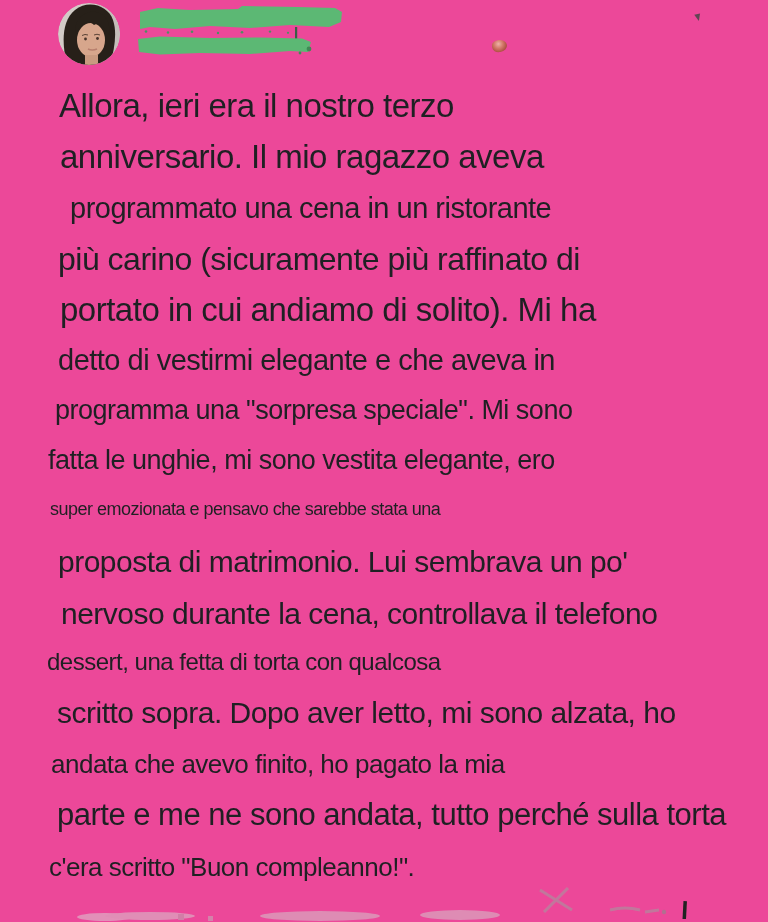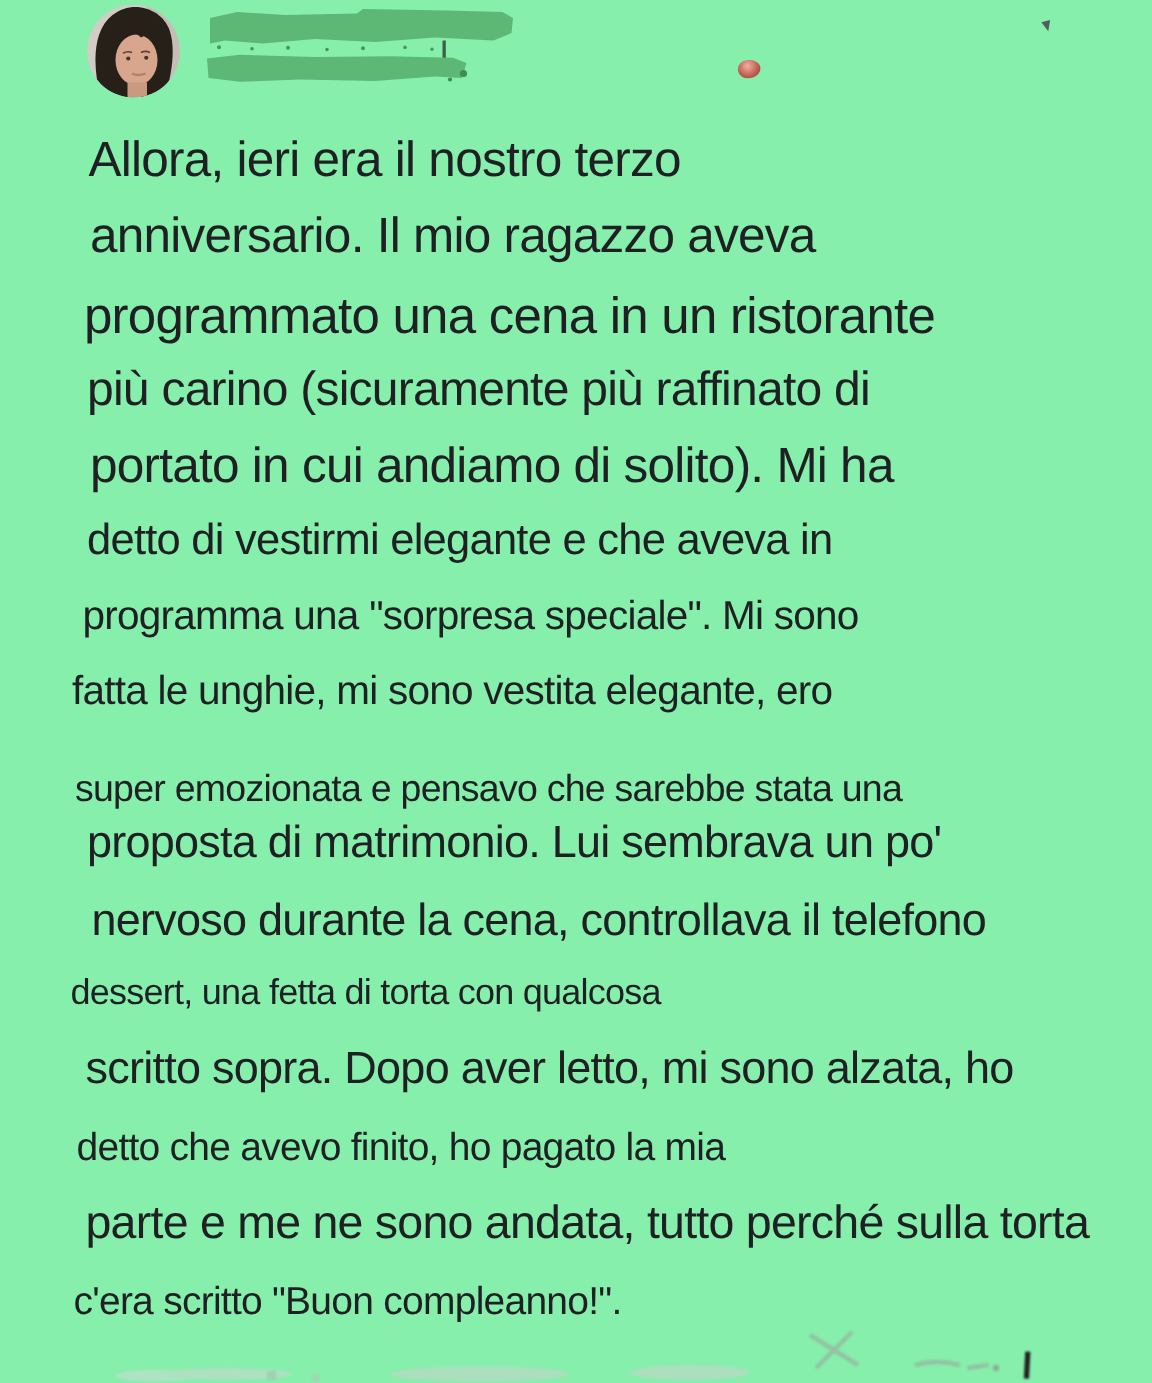"Allora, ieri era il nostro" .page { background: #86efac -> #ec4899 }
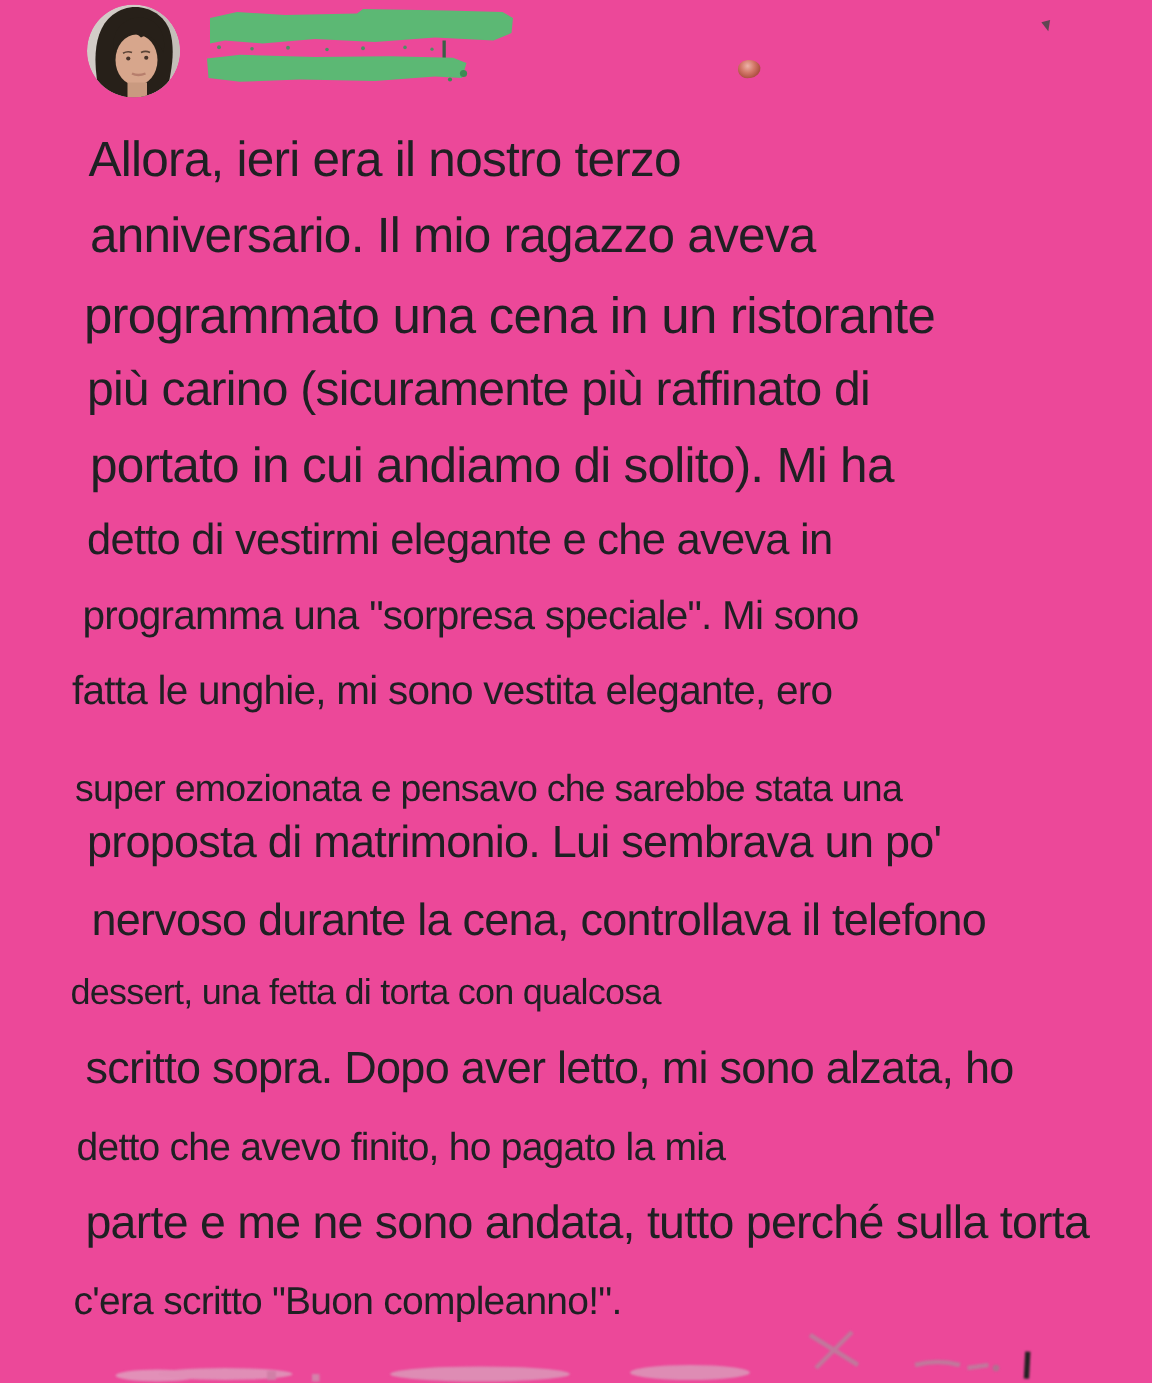"programmato una cena in un" .ln:nth-of-type(3) { font-size: 34px -> 29px; left: 56px -> 70px }
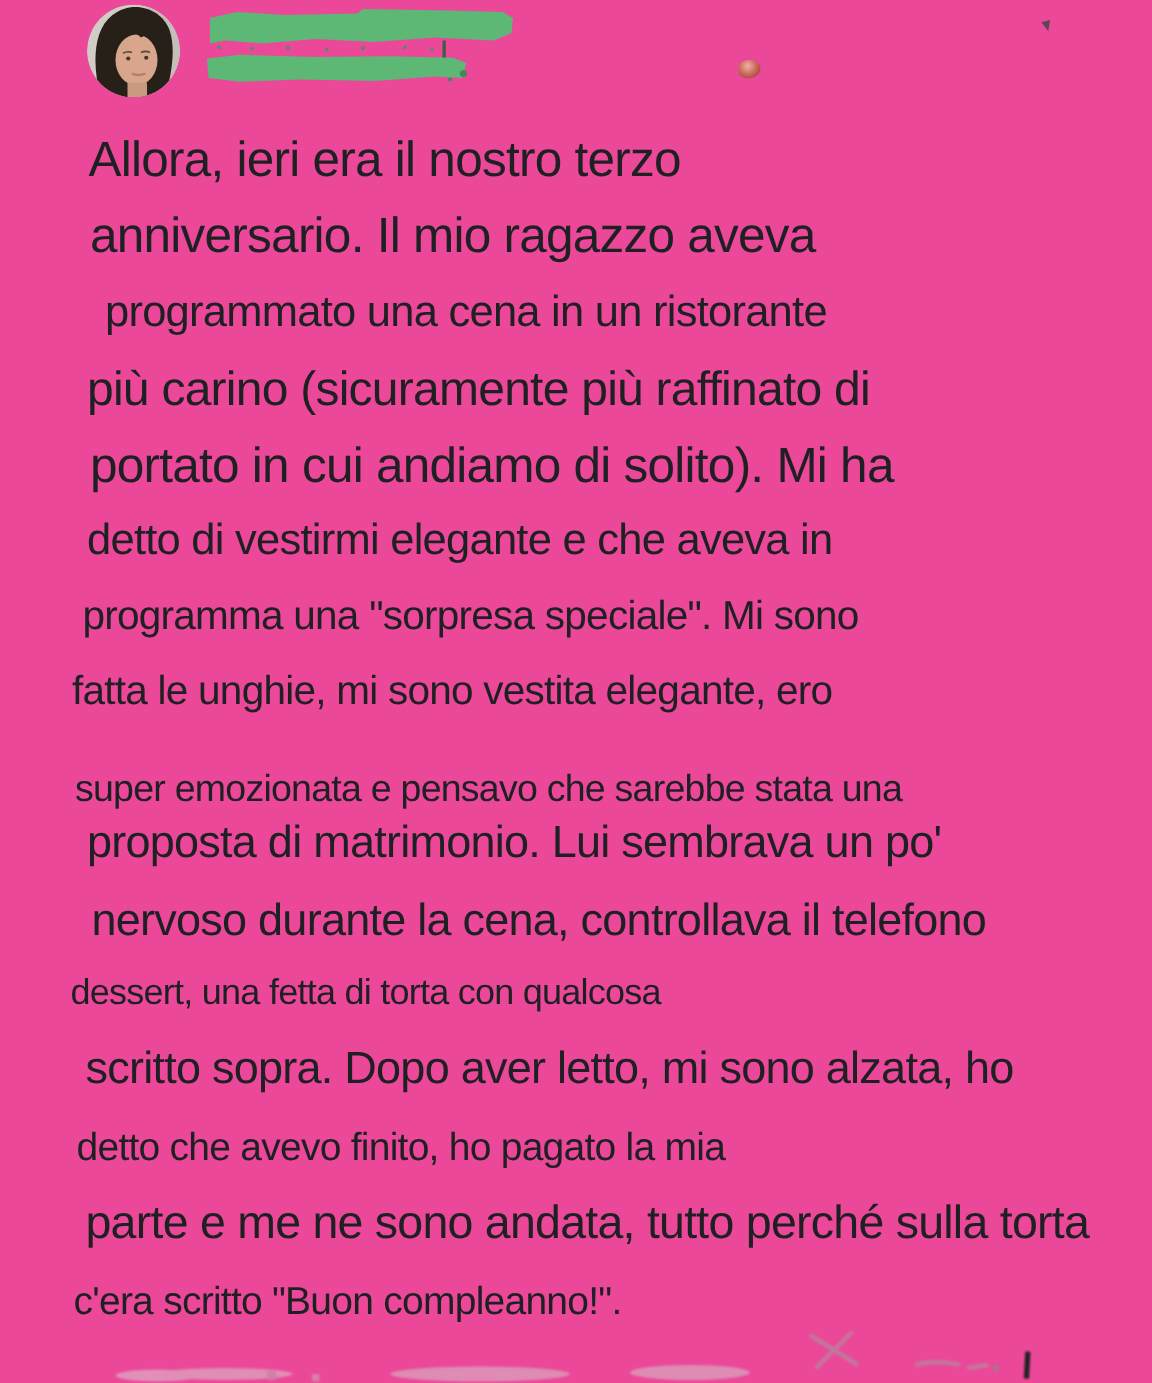"super emozionata e pensavo che" .ln:nth-of-type(9) { font-size: 25px -> 18px; top: 511px -> 499px }
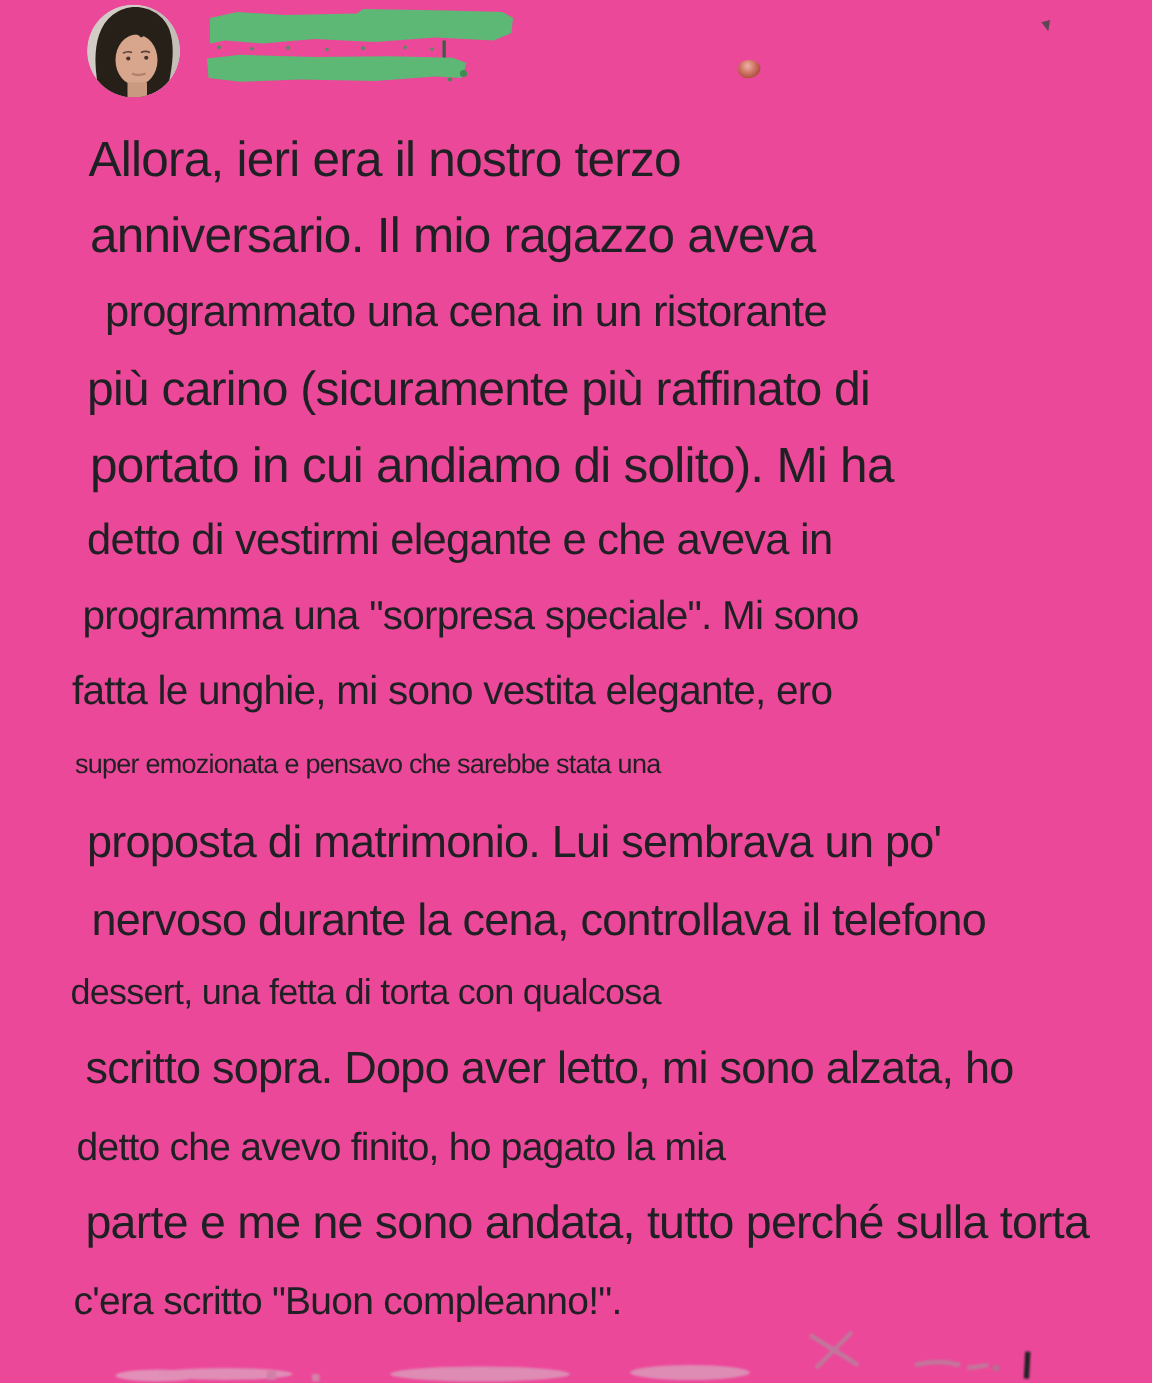"detto che avevo finito, ho" div.ln { text: detto -> andata }
